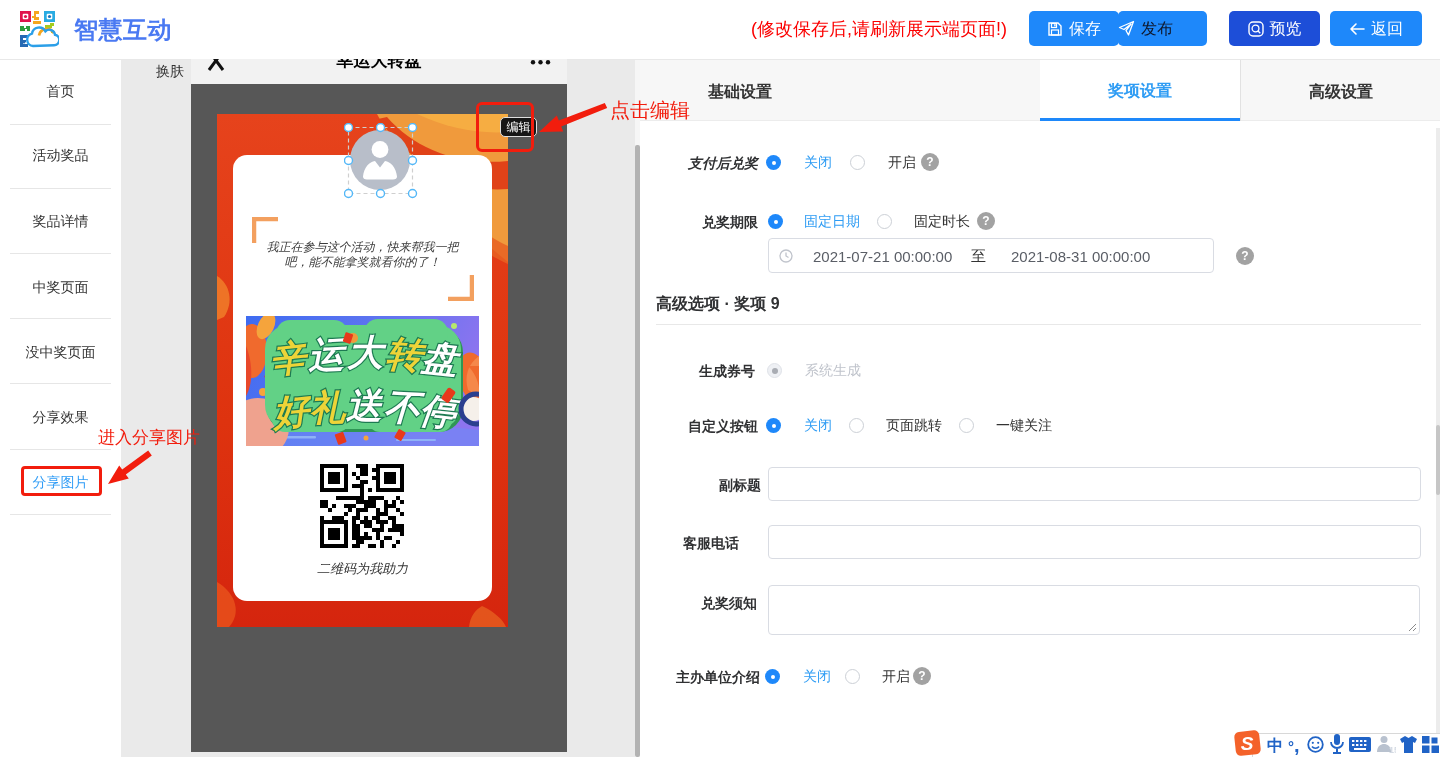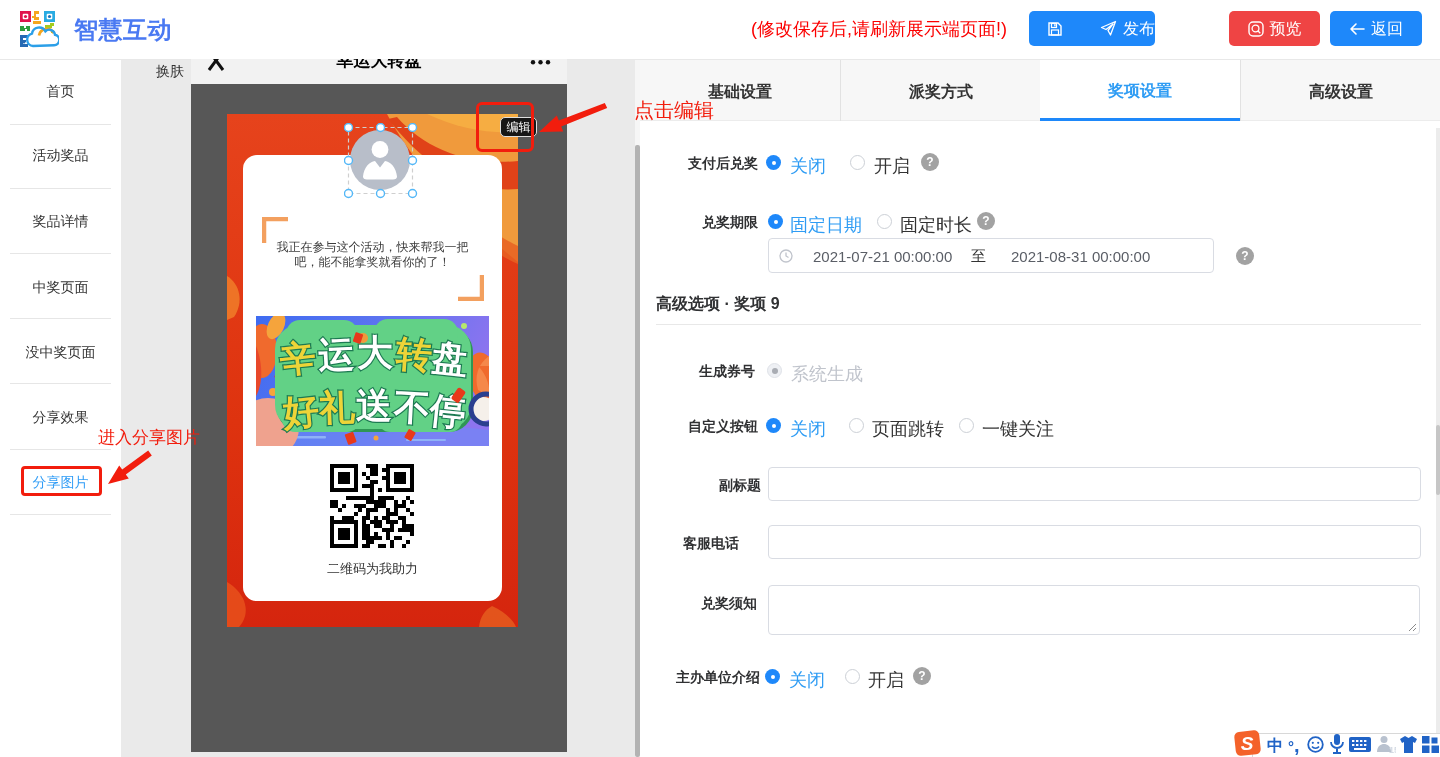"发布" div.abs { color: #ffffff -> #0f172a; left: 1066px -> 1118px; text-align: right -> left }
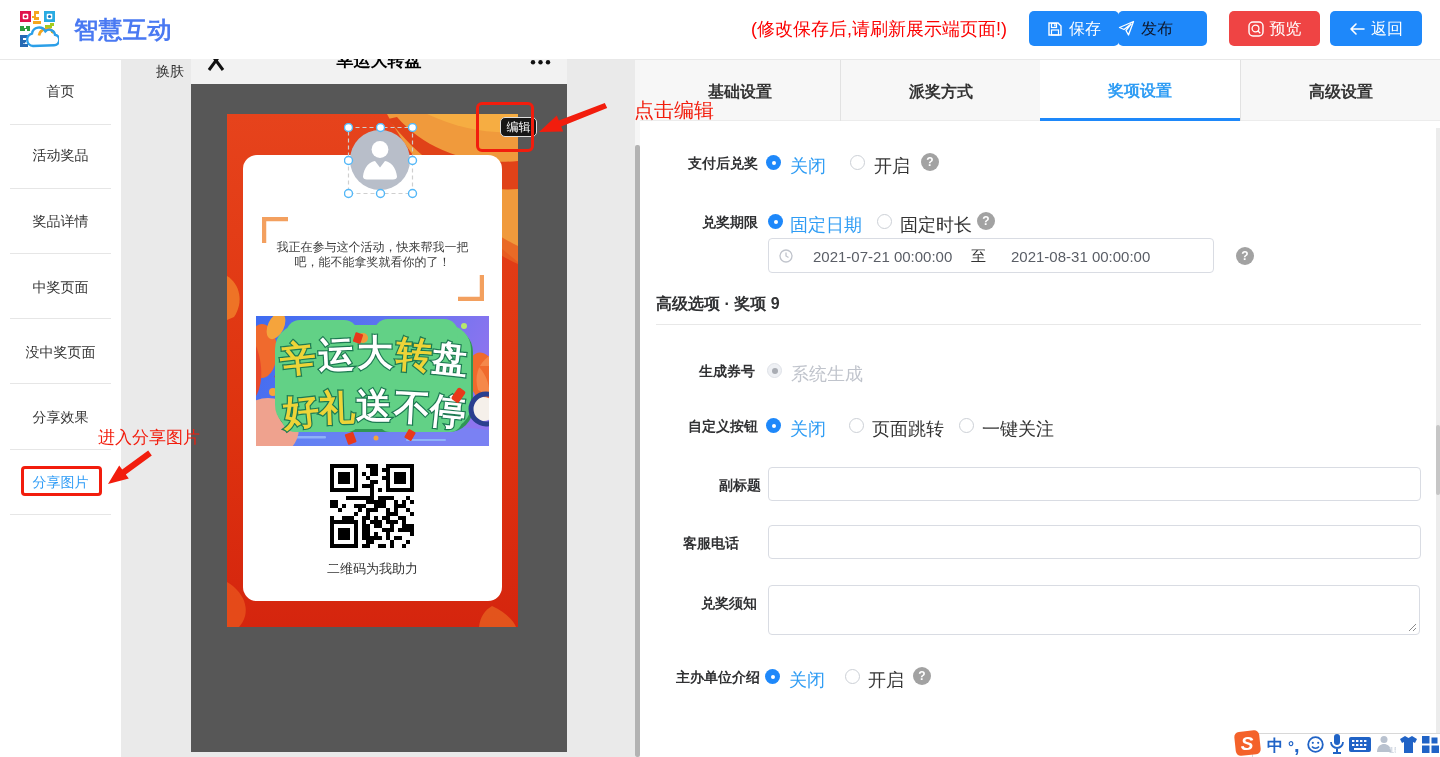"预览" div.abs { background: #ef4444 -> #1d4ed8 }
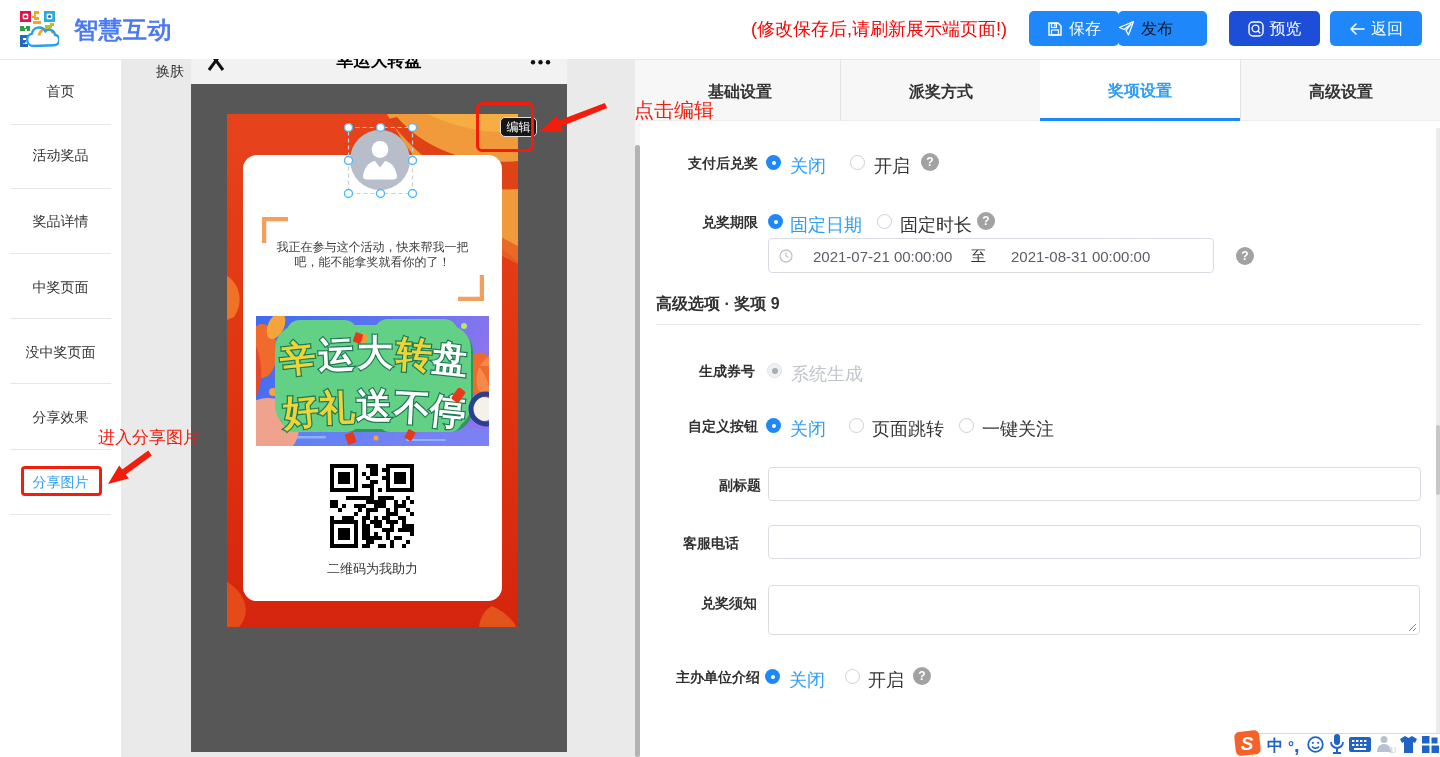"派奖方式" div.tab { html: <div>派奖方式</div> -> none }
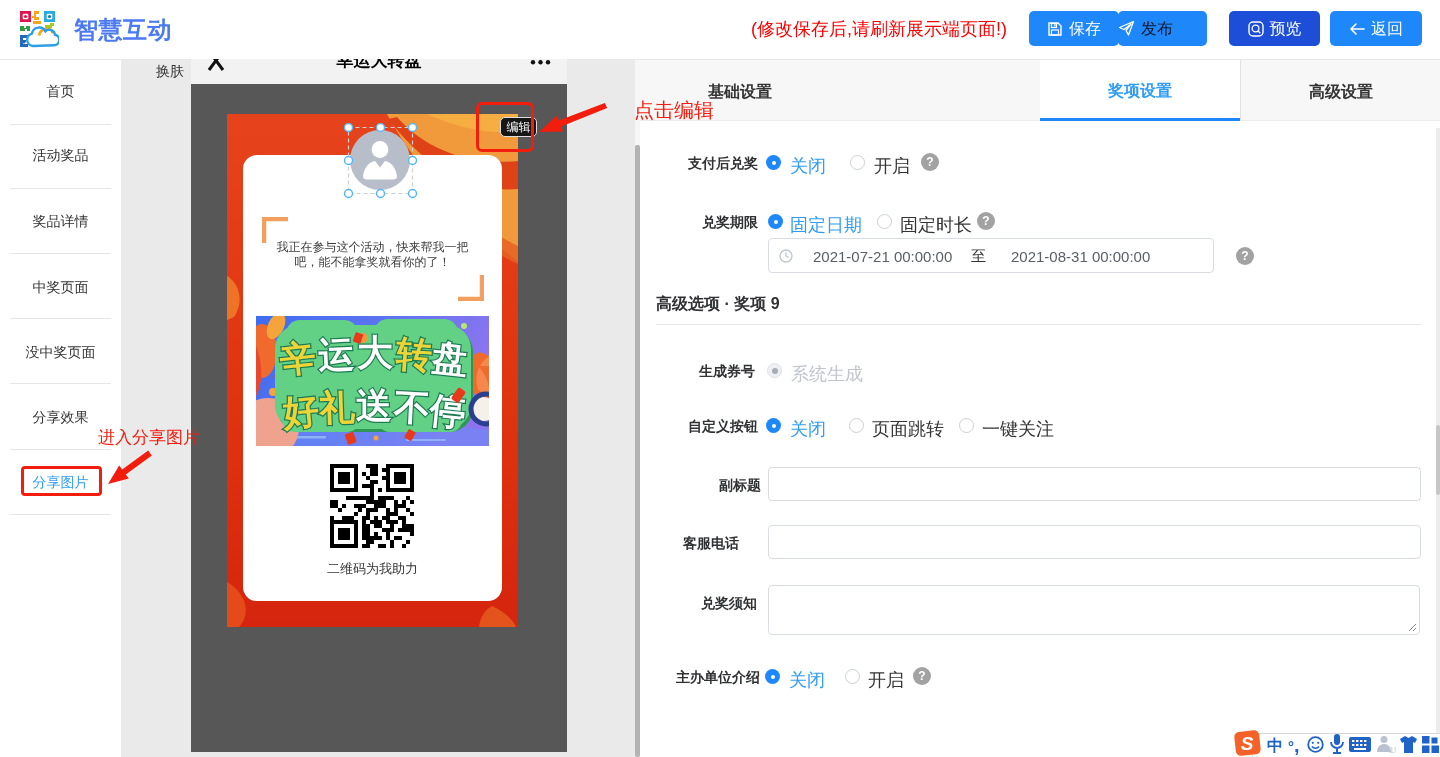"点击编辑" div.abs { margin-left: 24px -> none }
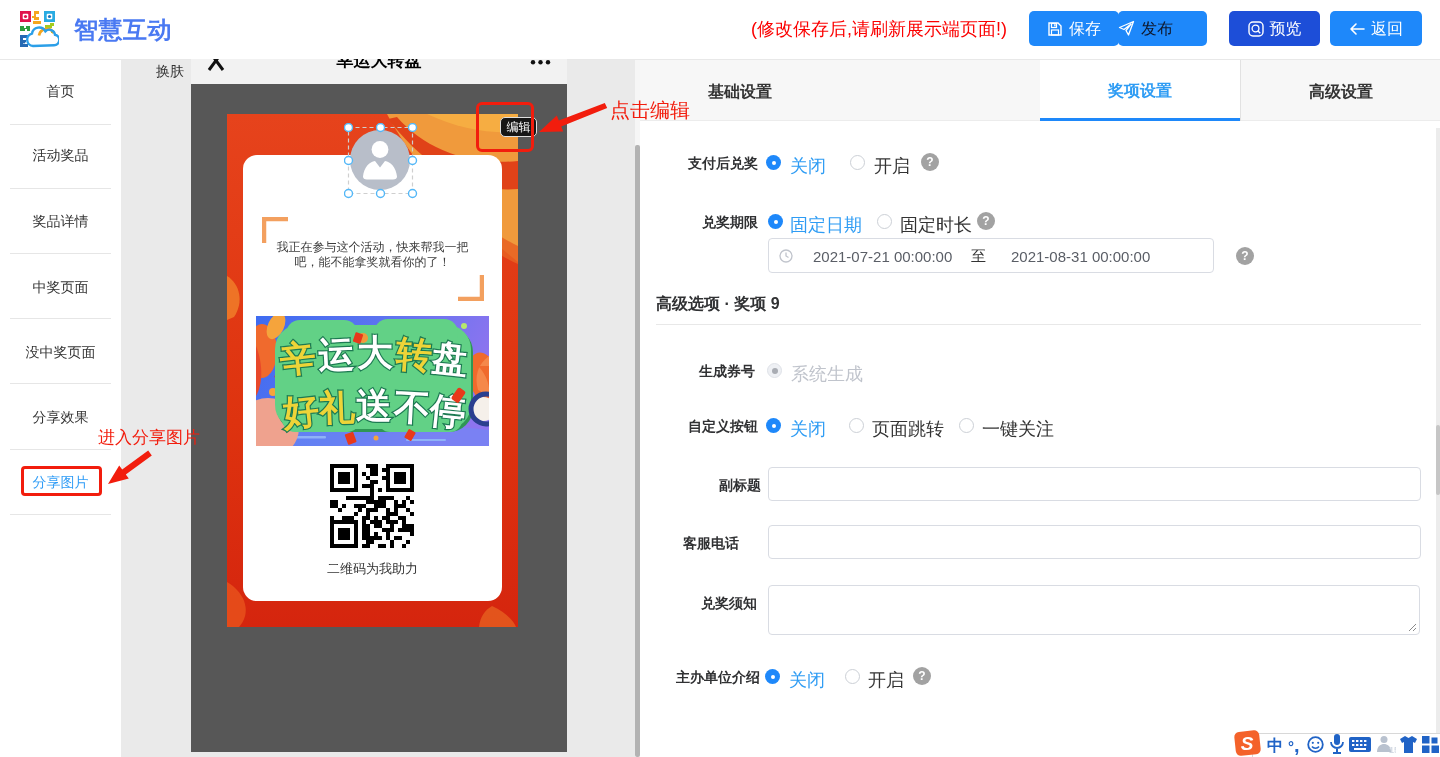"支付后兑奖" div.lbl { font-style: none -> italic }
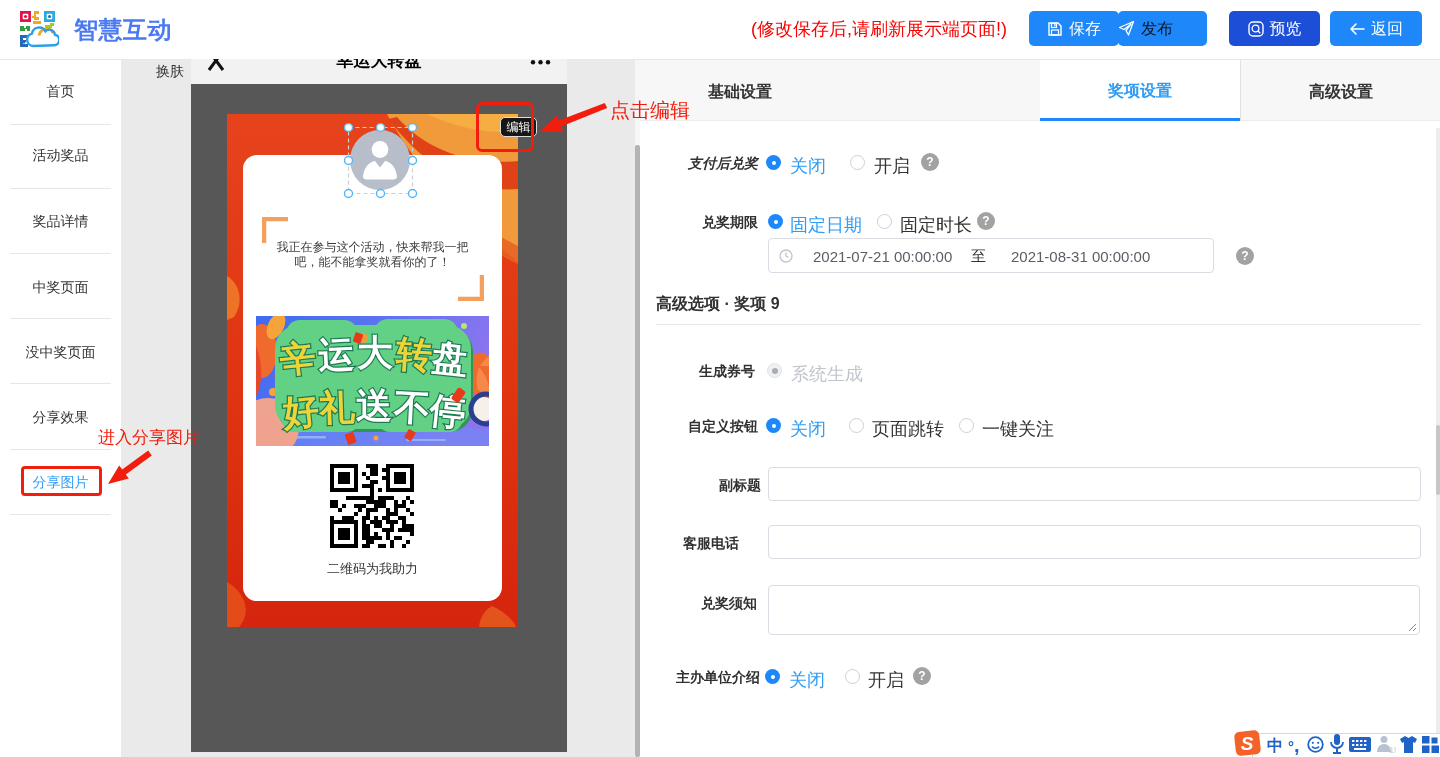"关闭" .rtext { font-size: 18px -> 14px; margin-left: none -> 14px }
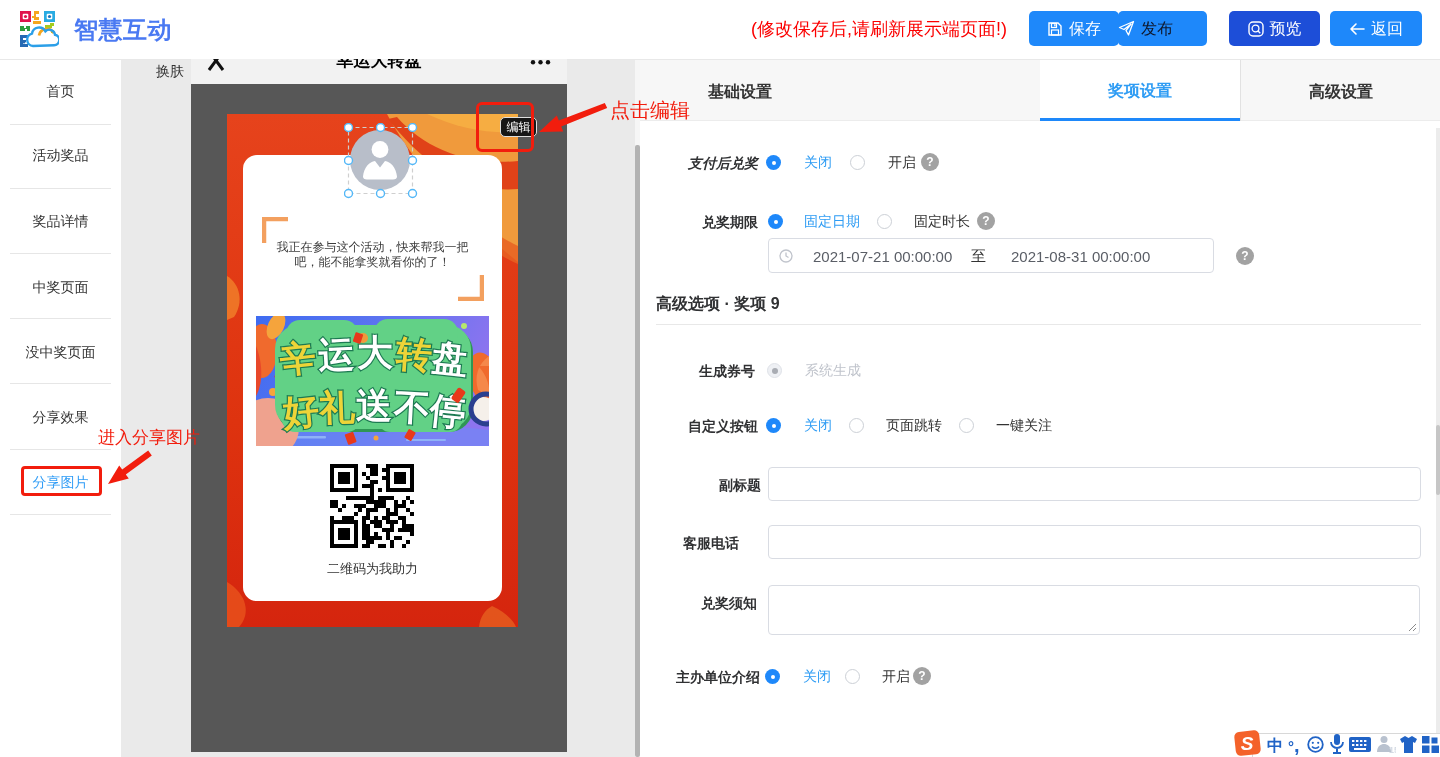"我正在参与这个活动，快来帮我一把" div.abs { font-style: none -> italic; left: 227px -> 217px }
